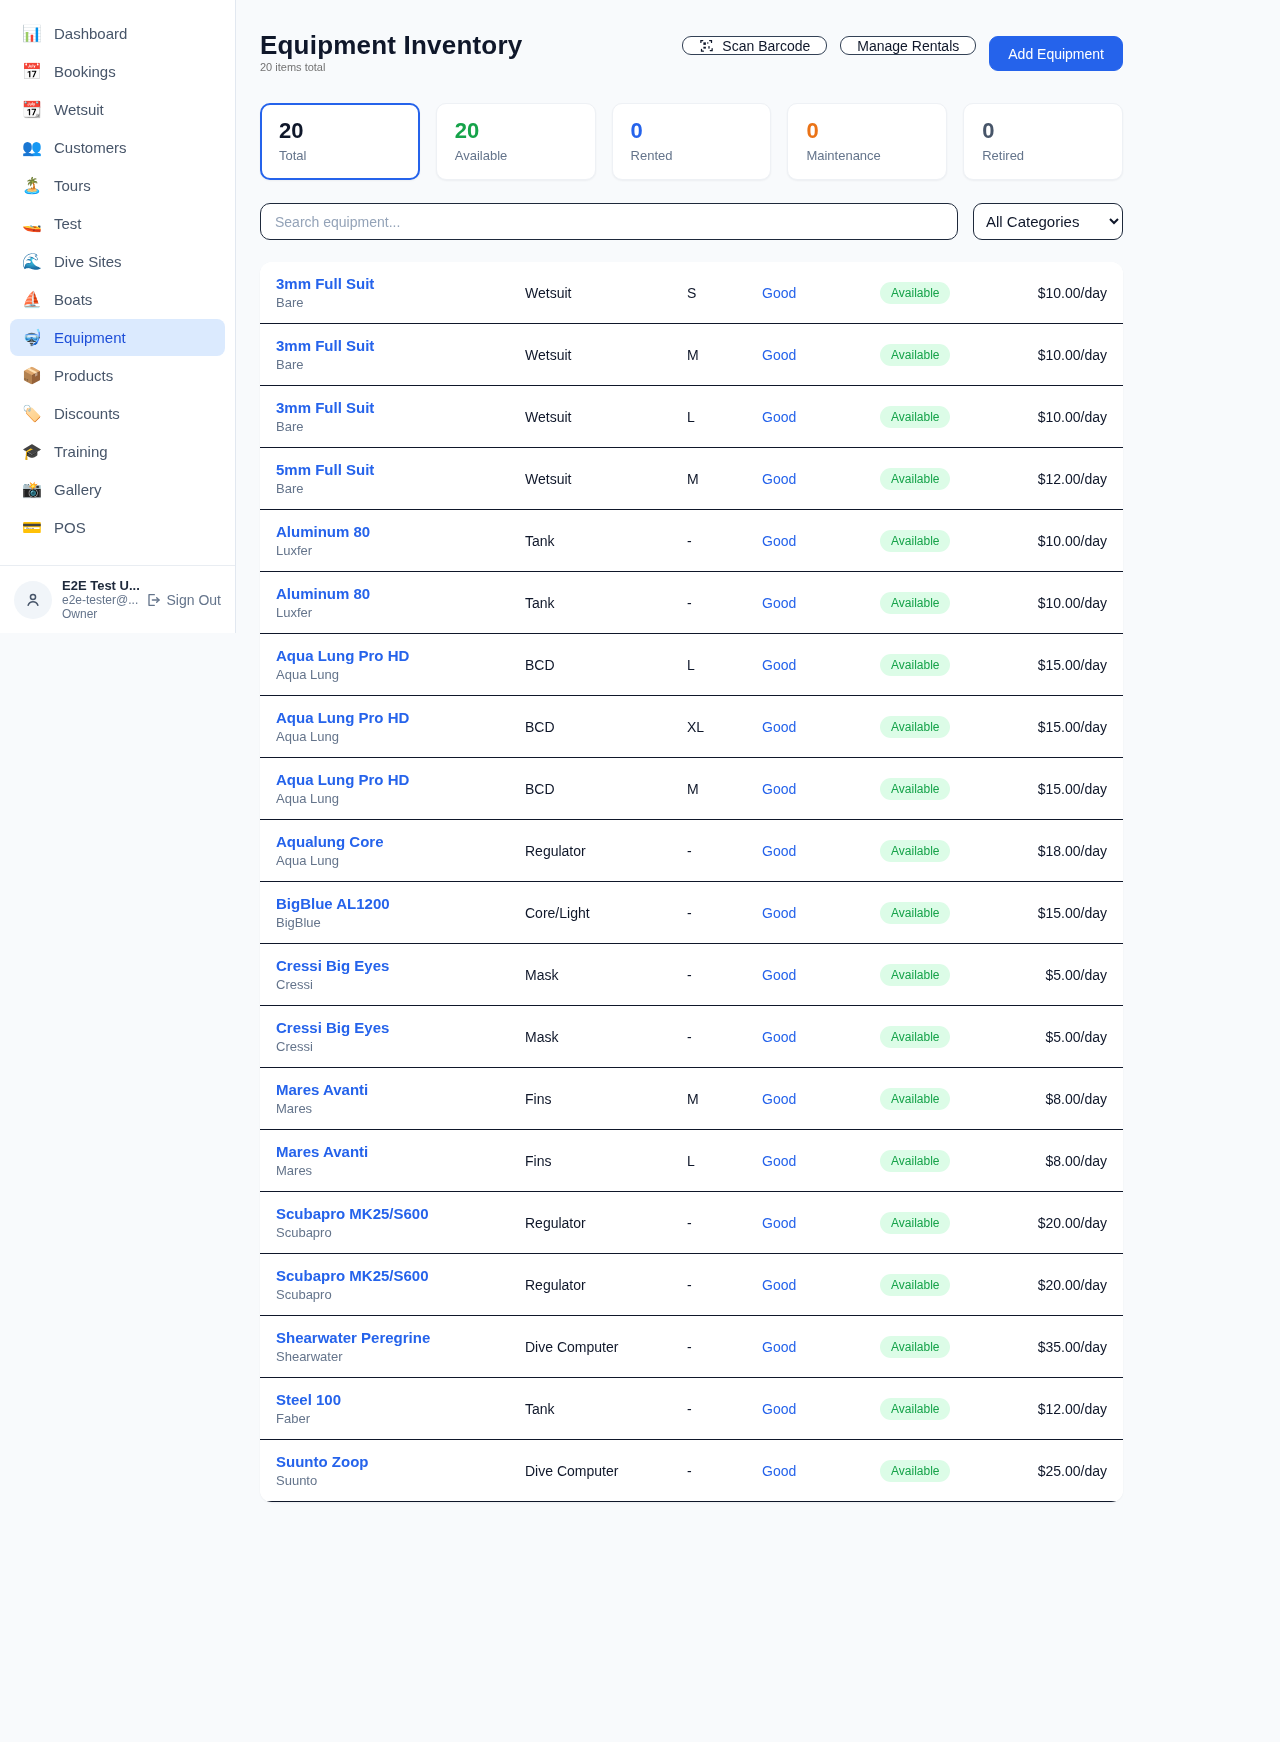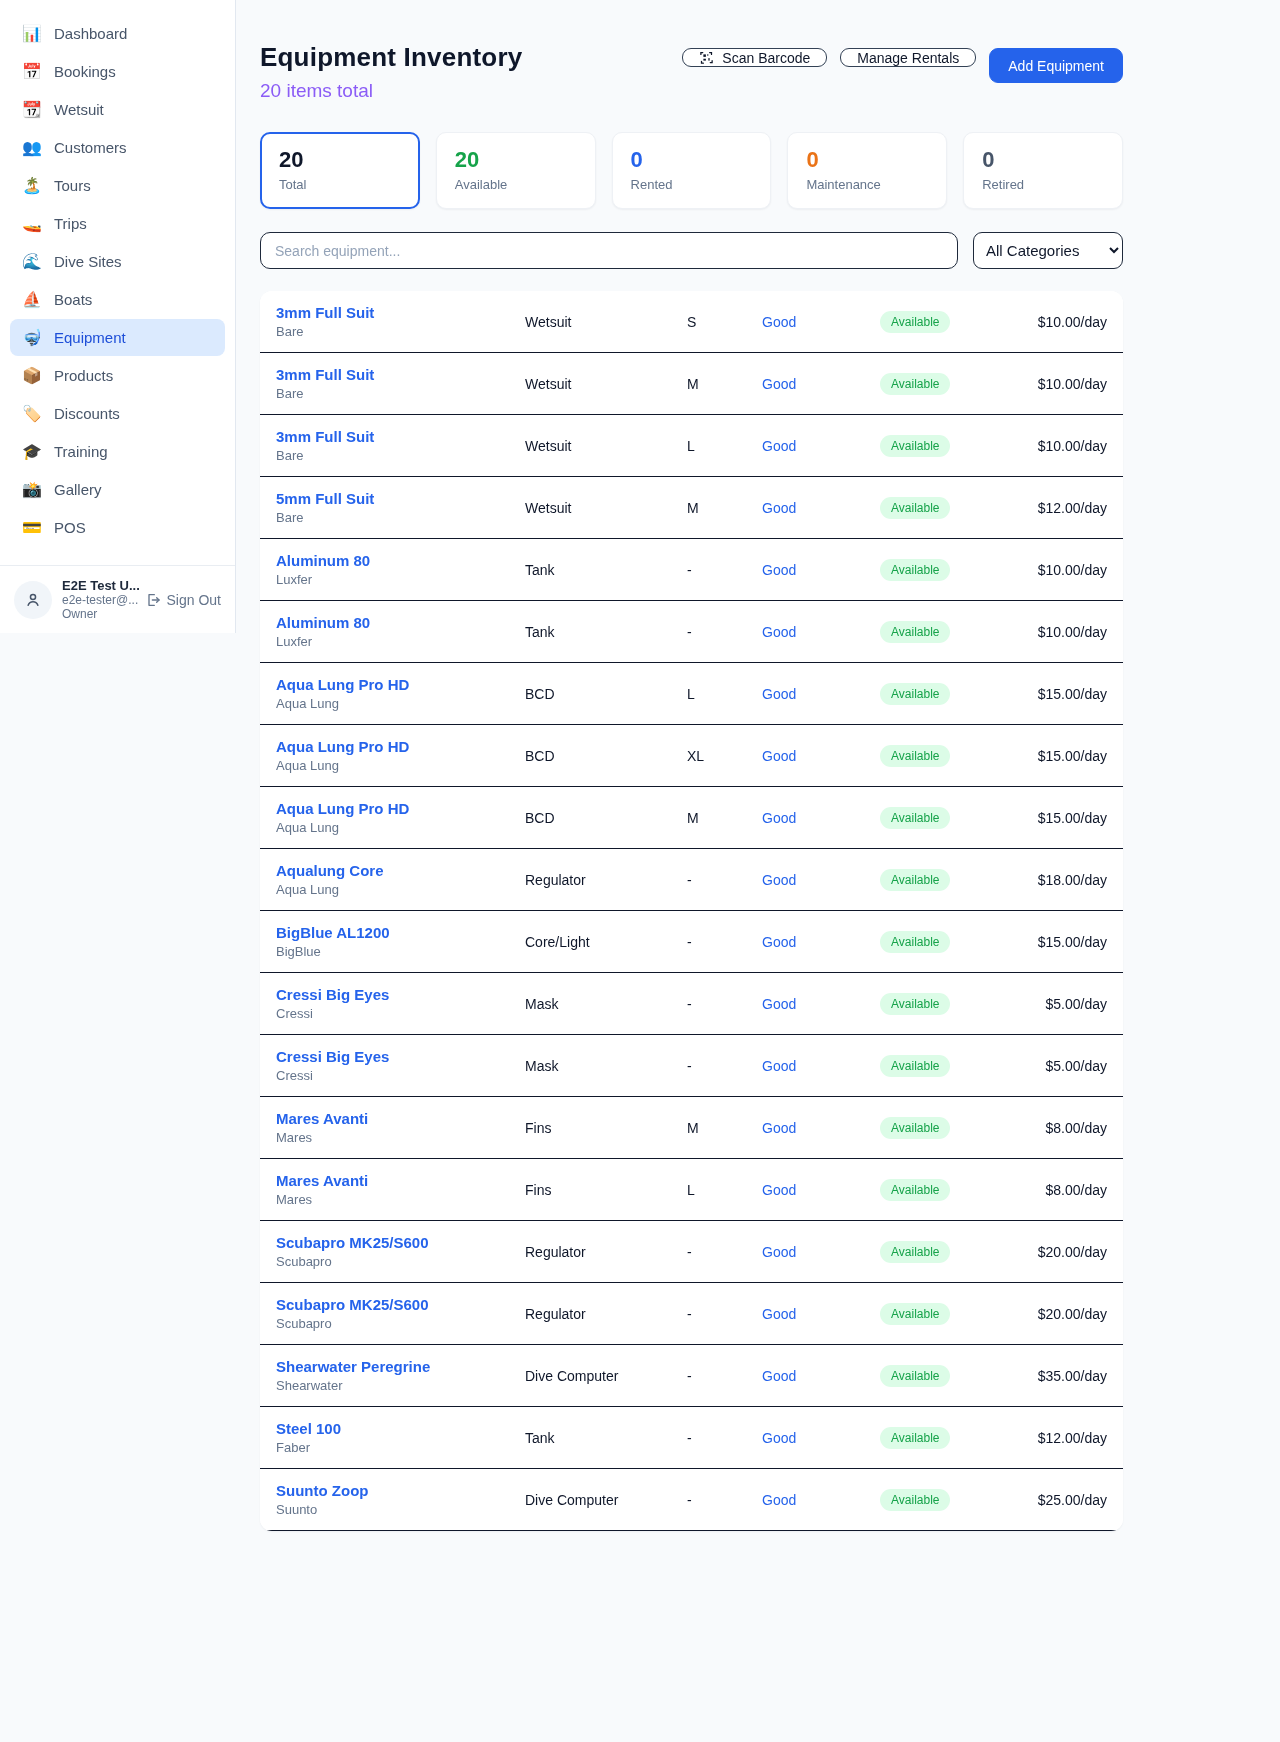"Equipment Inventory" .main { top: 12px -> 0 }
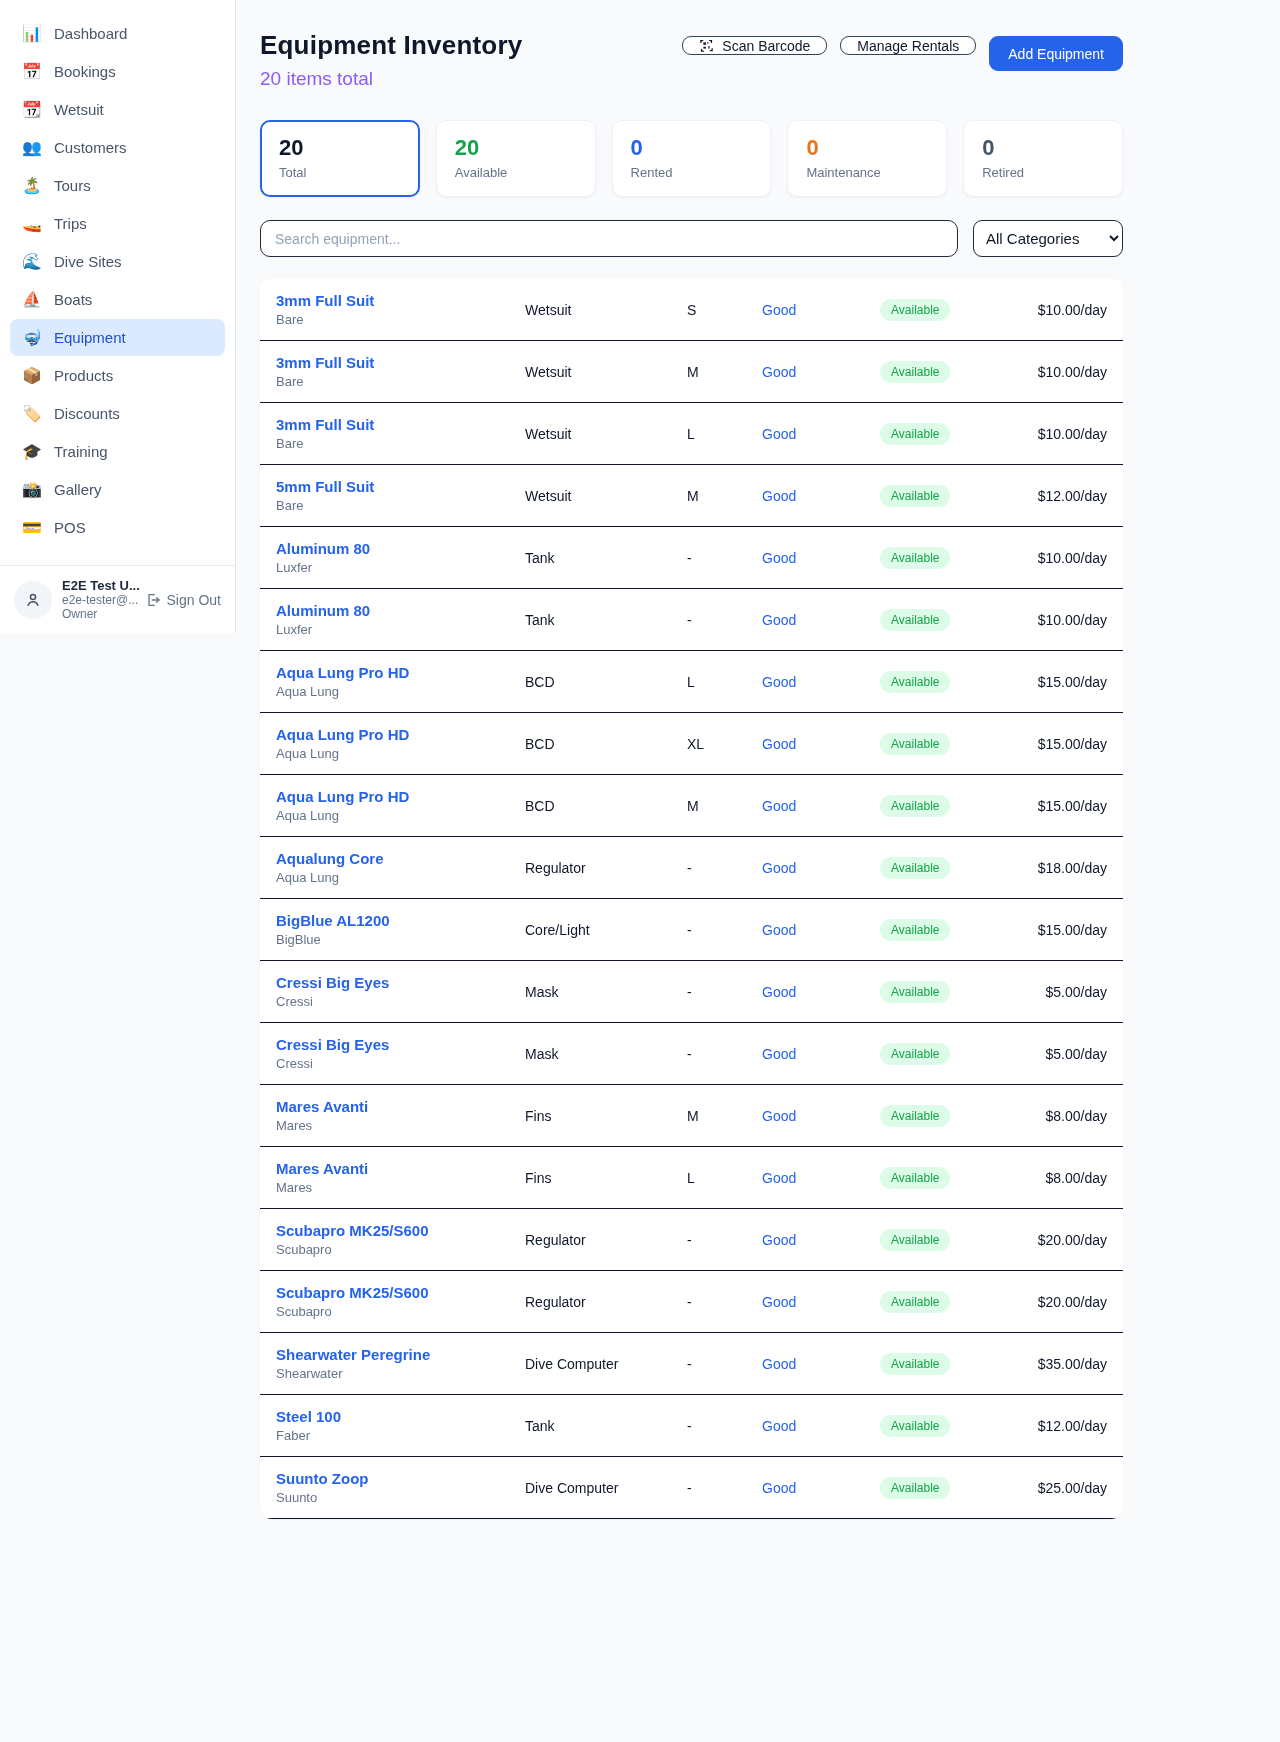"20 items total" .page-subtitle { color: #8b5cf6 -> #737373; font-size: 19px -> 11px; margin-top: 7px -> none }
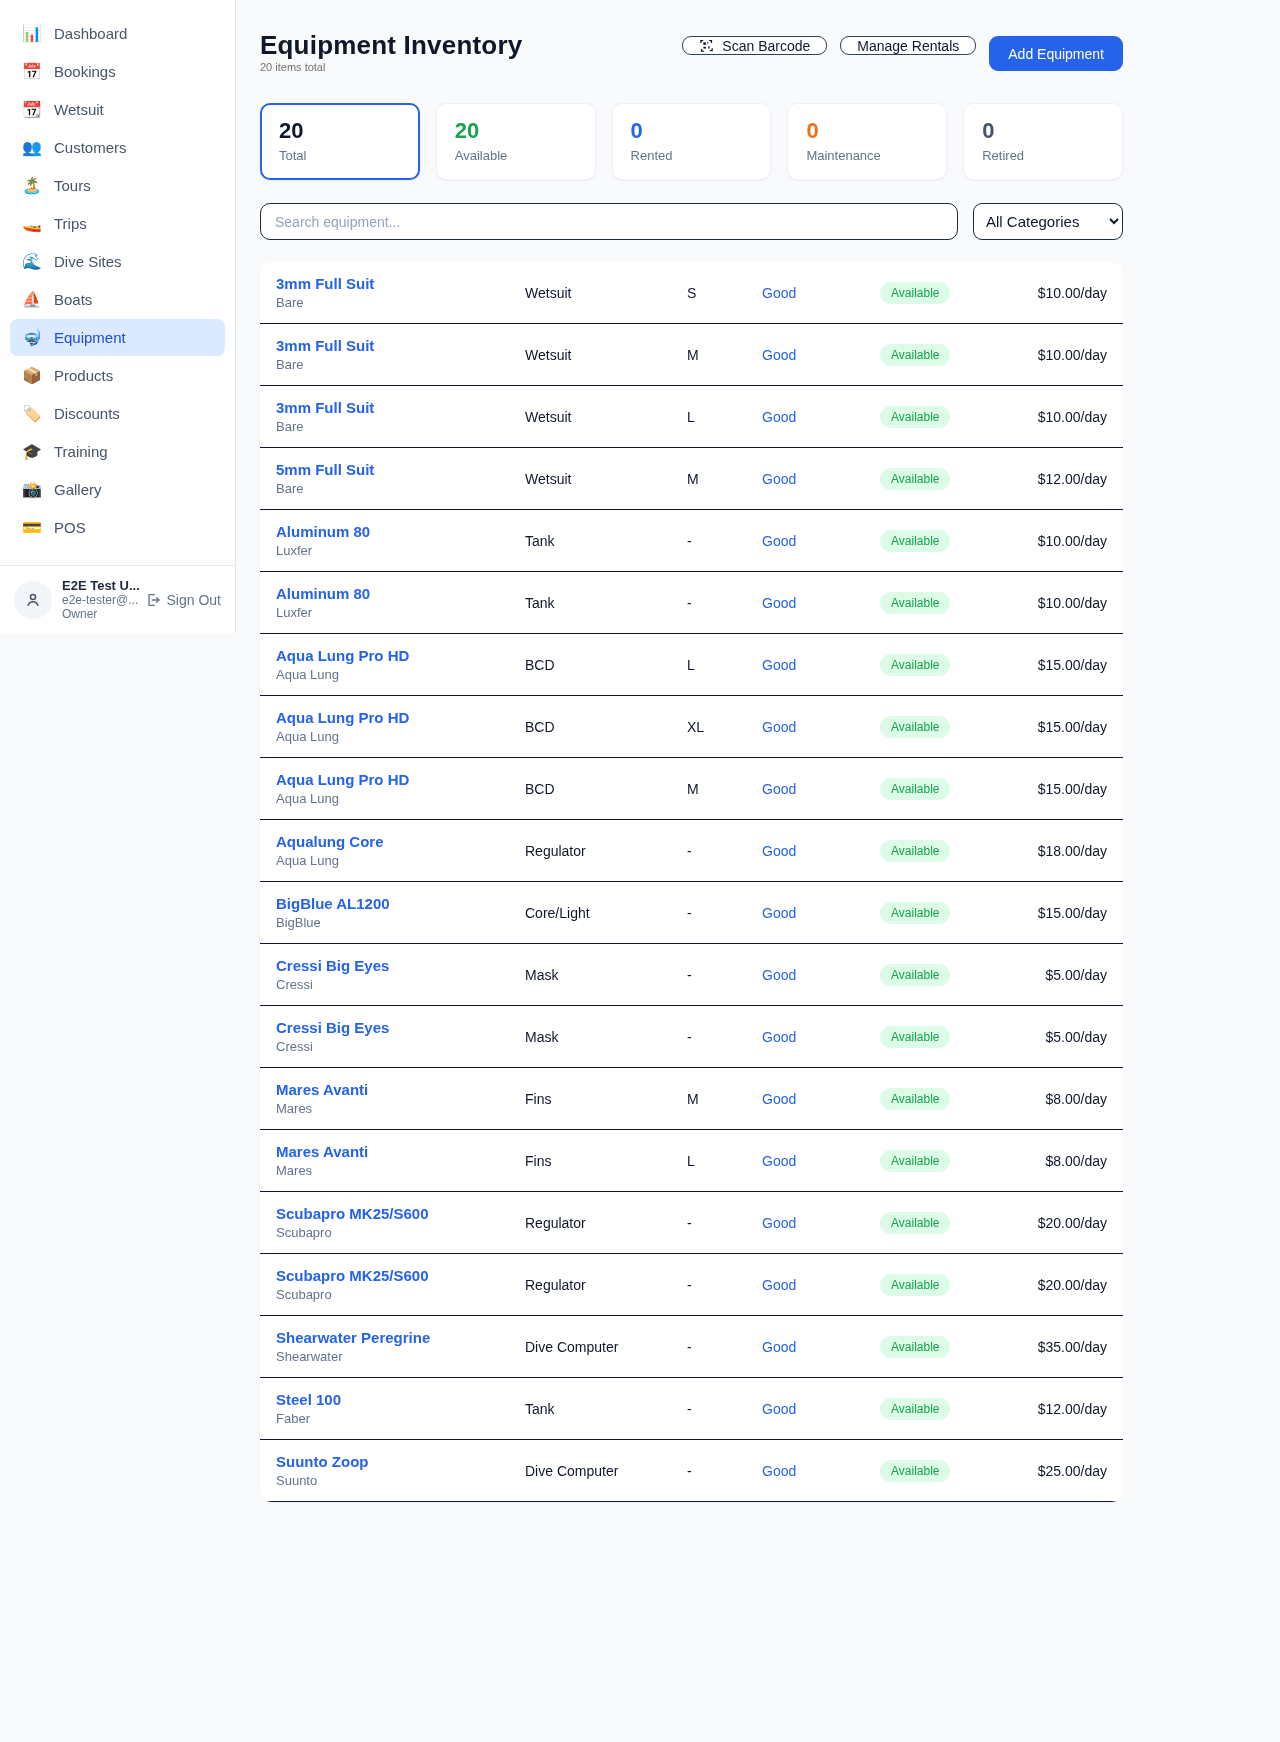"Trips" span { text: Trips -> Test }
